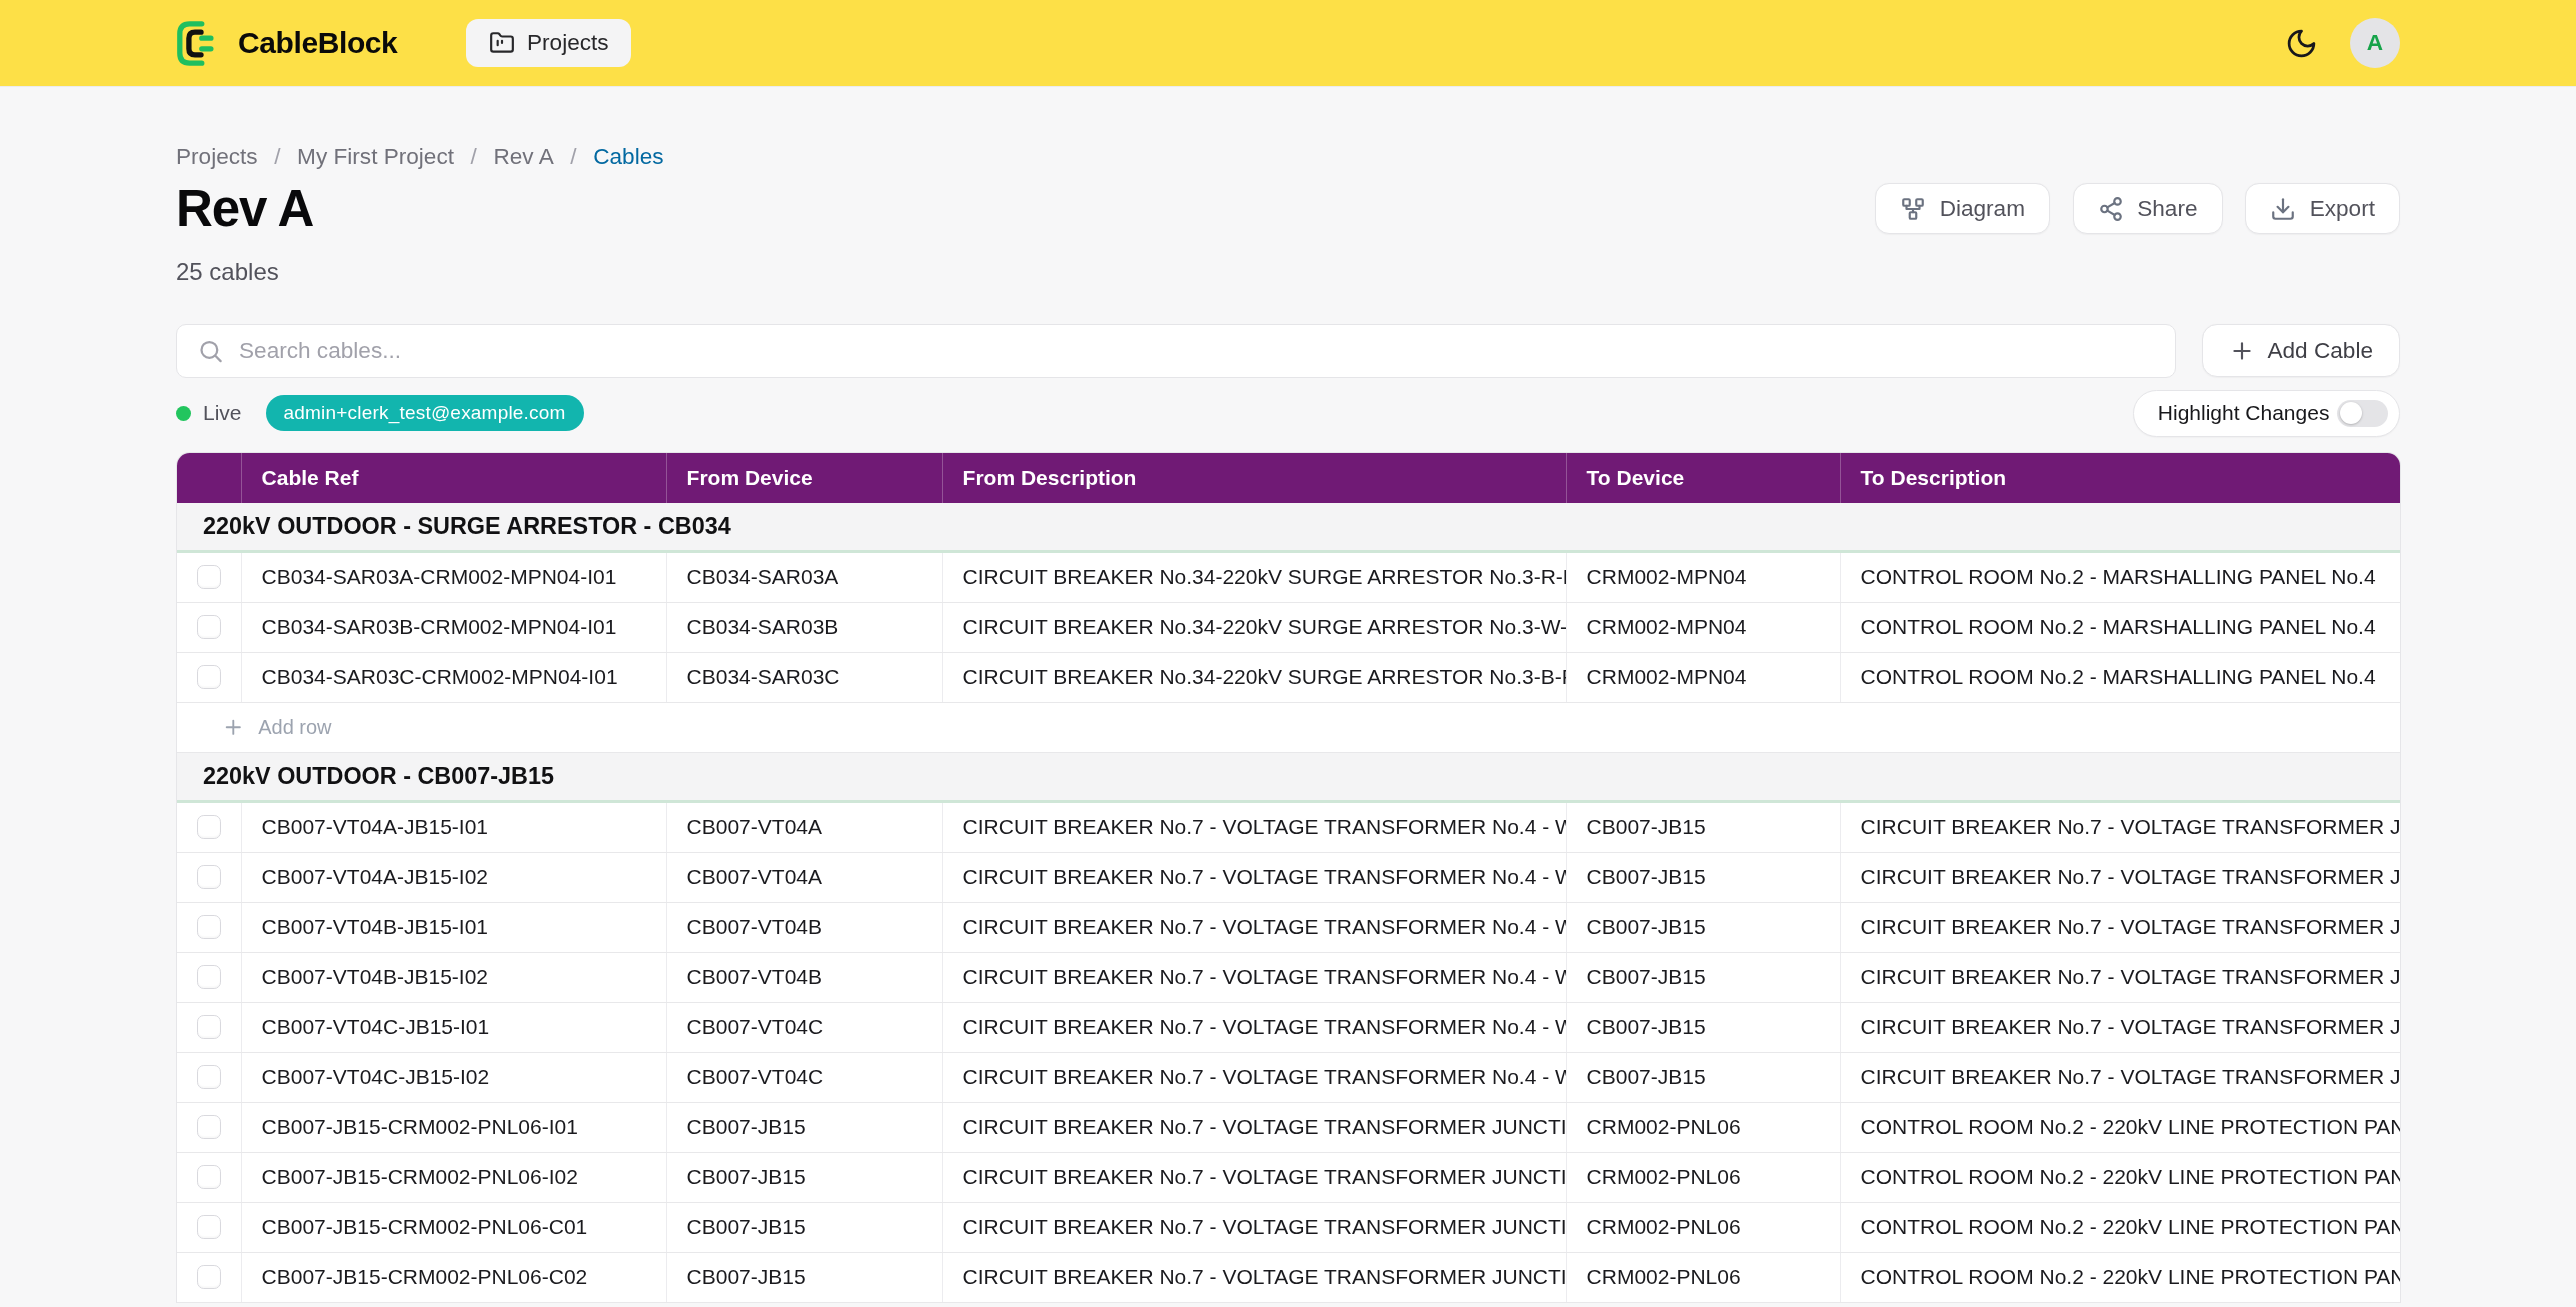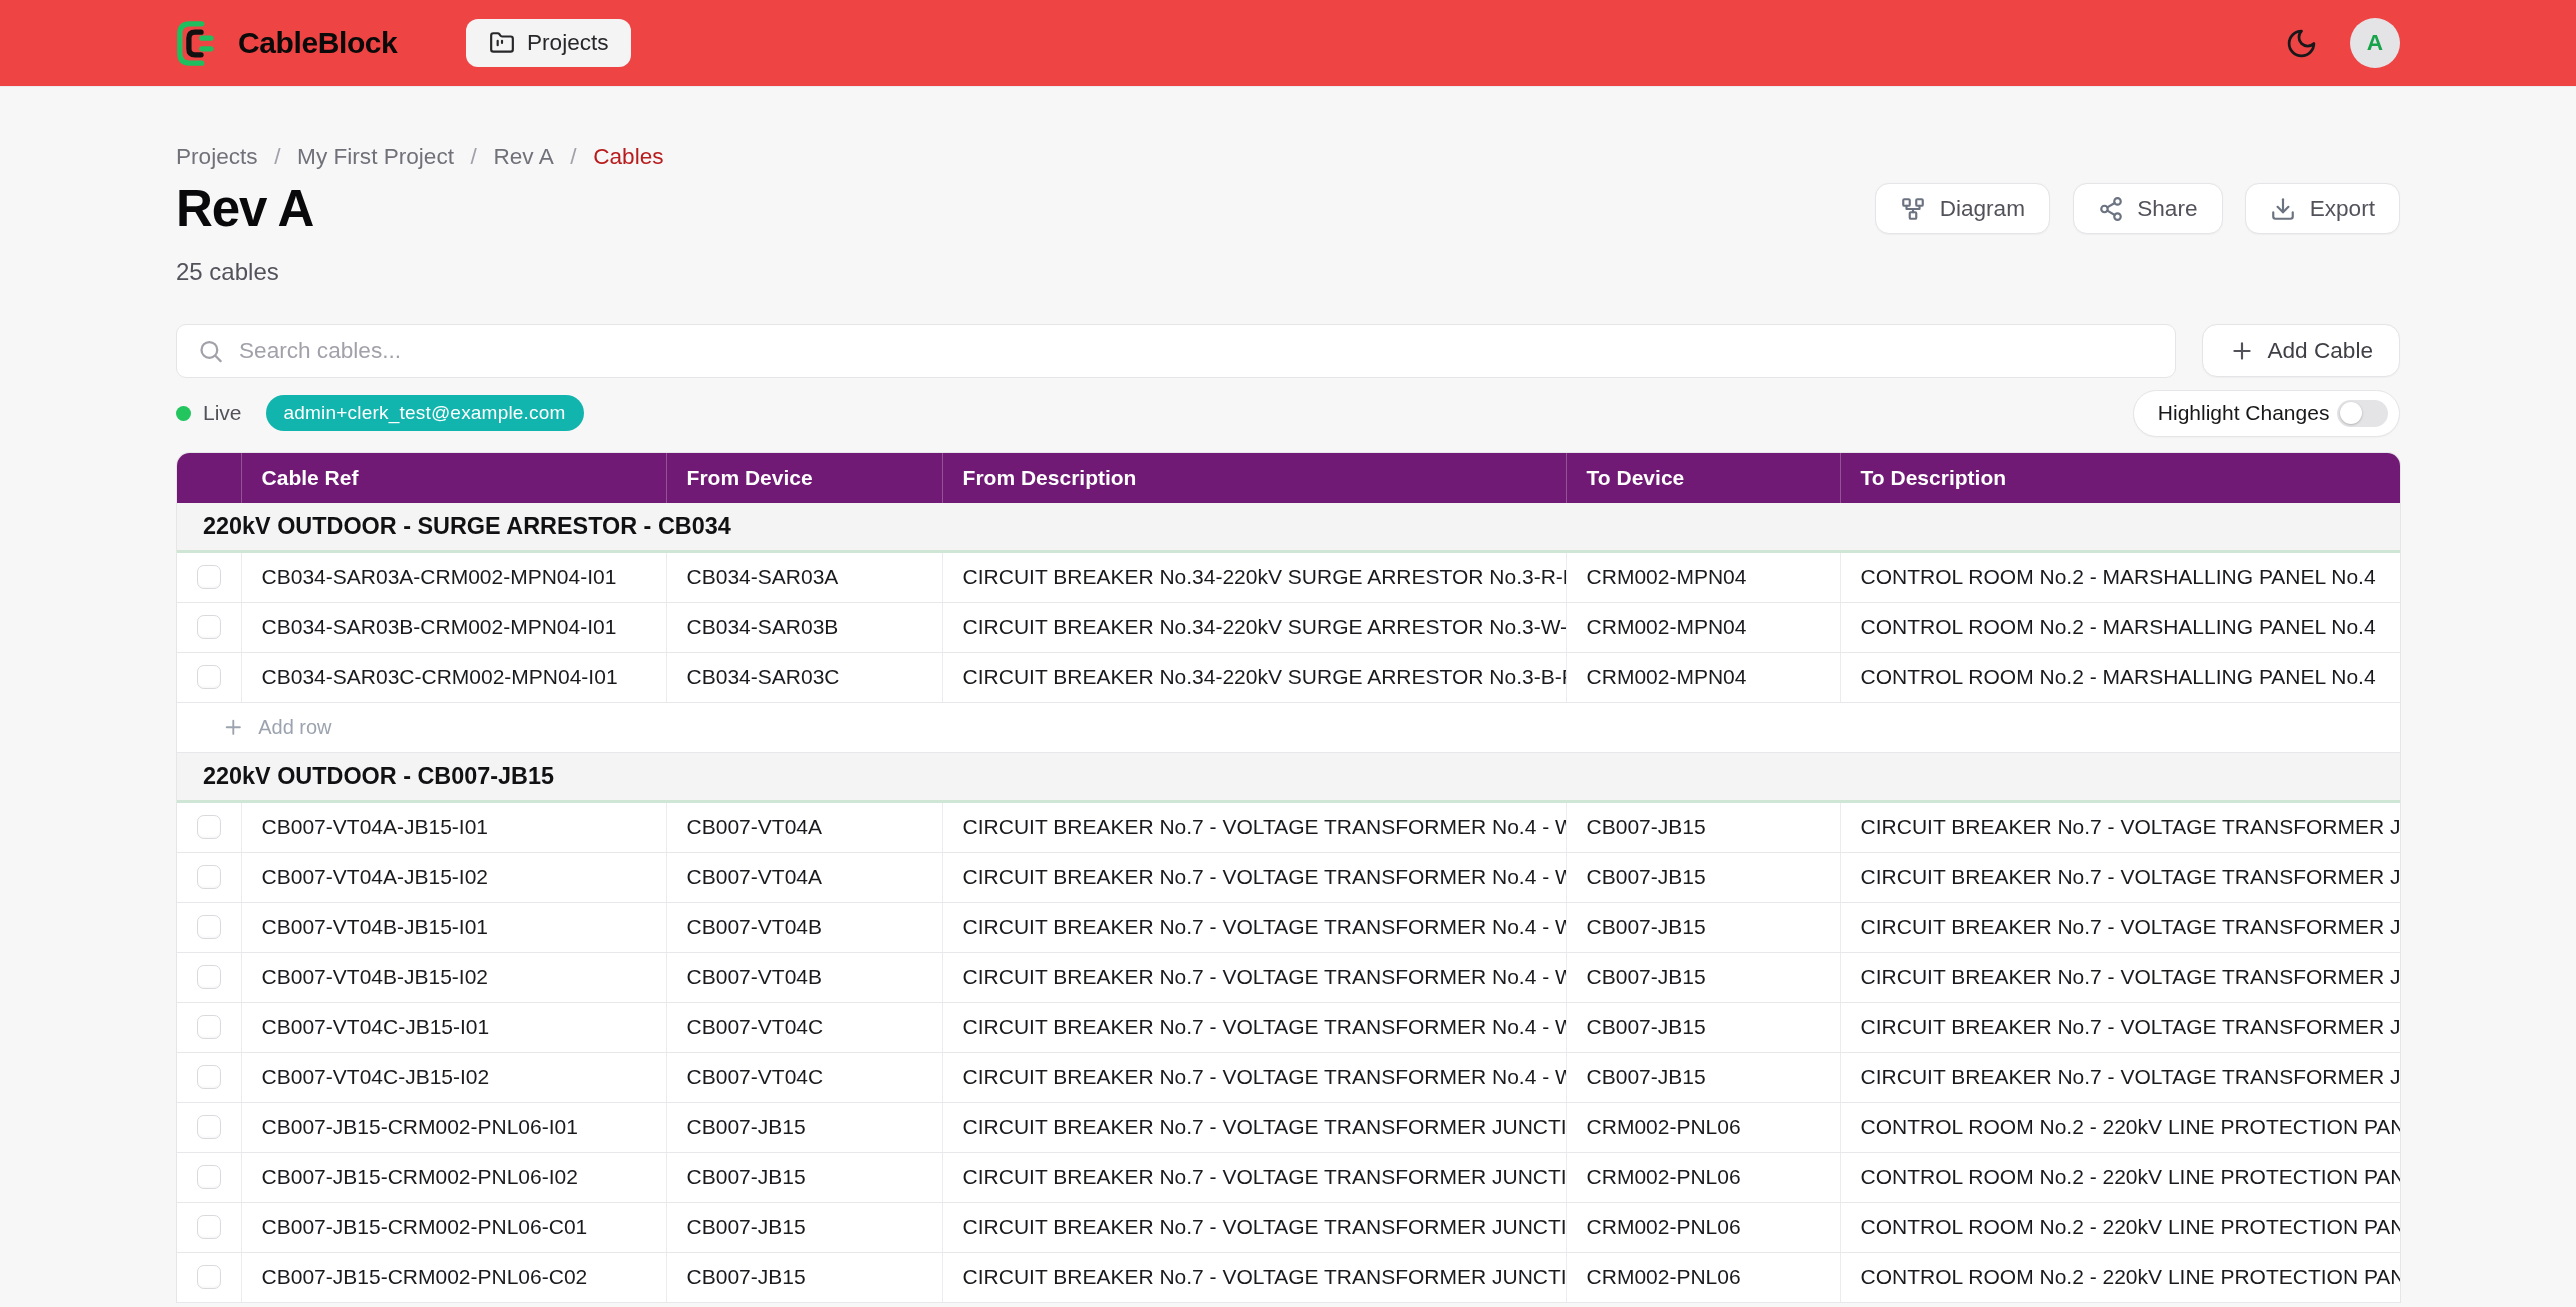"CableBlock" .topbar { background: #ef4444 -> #fde047 }
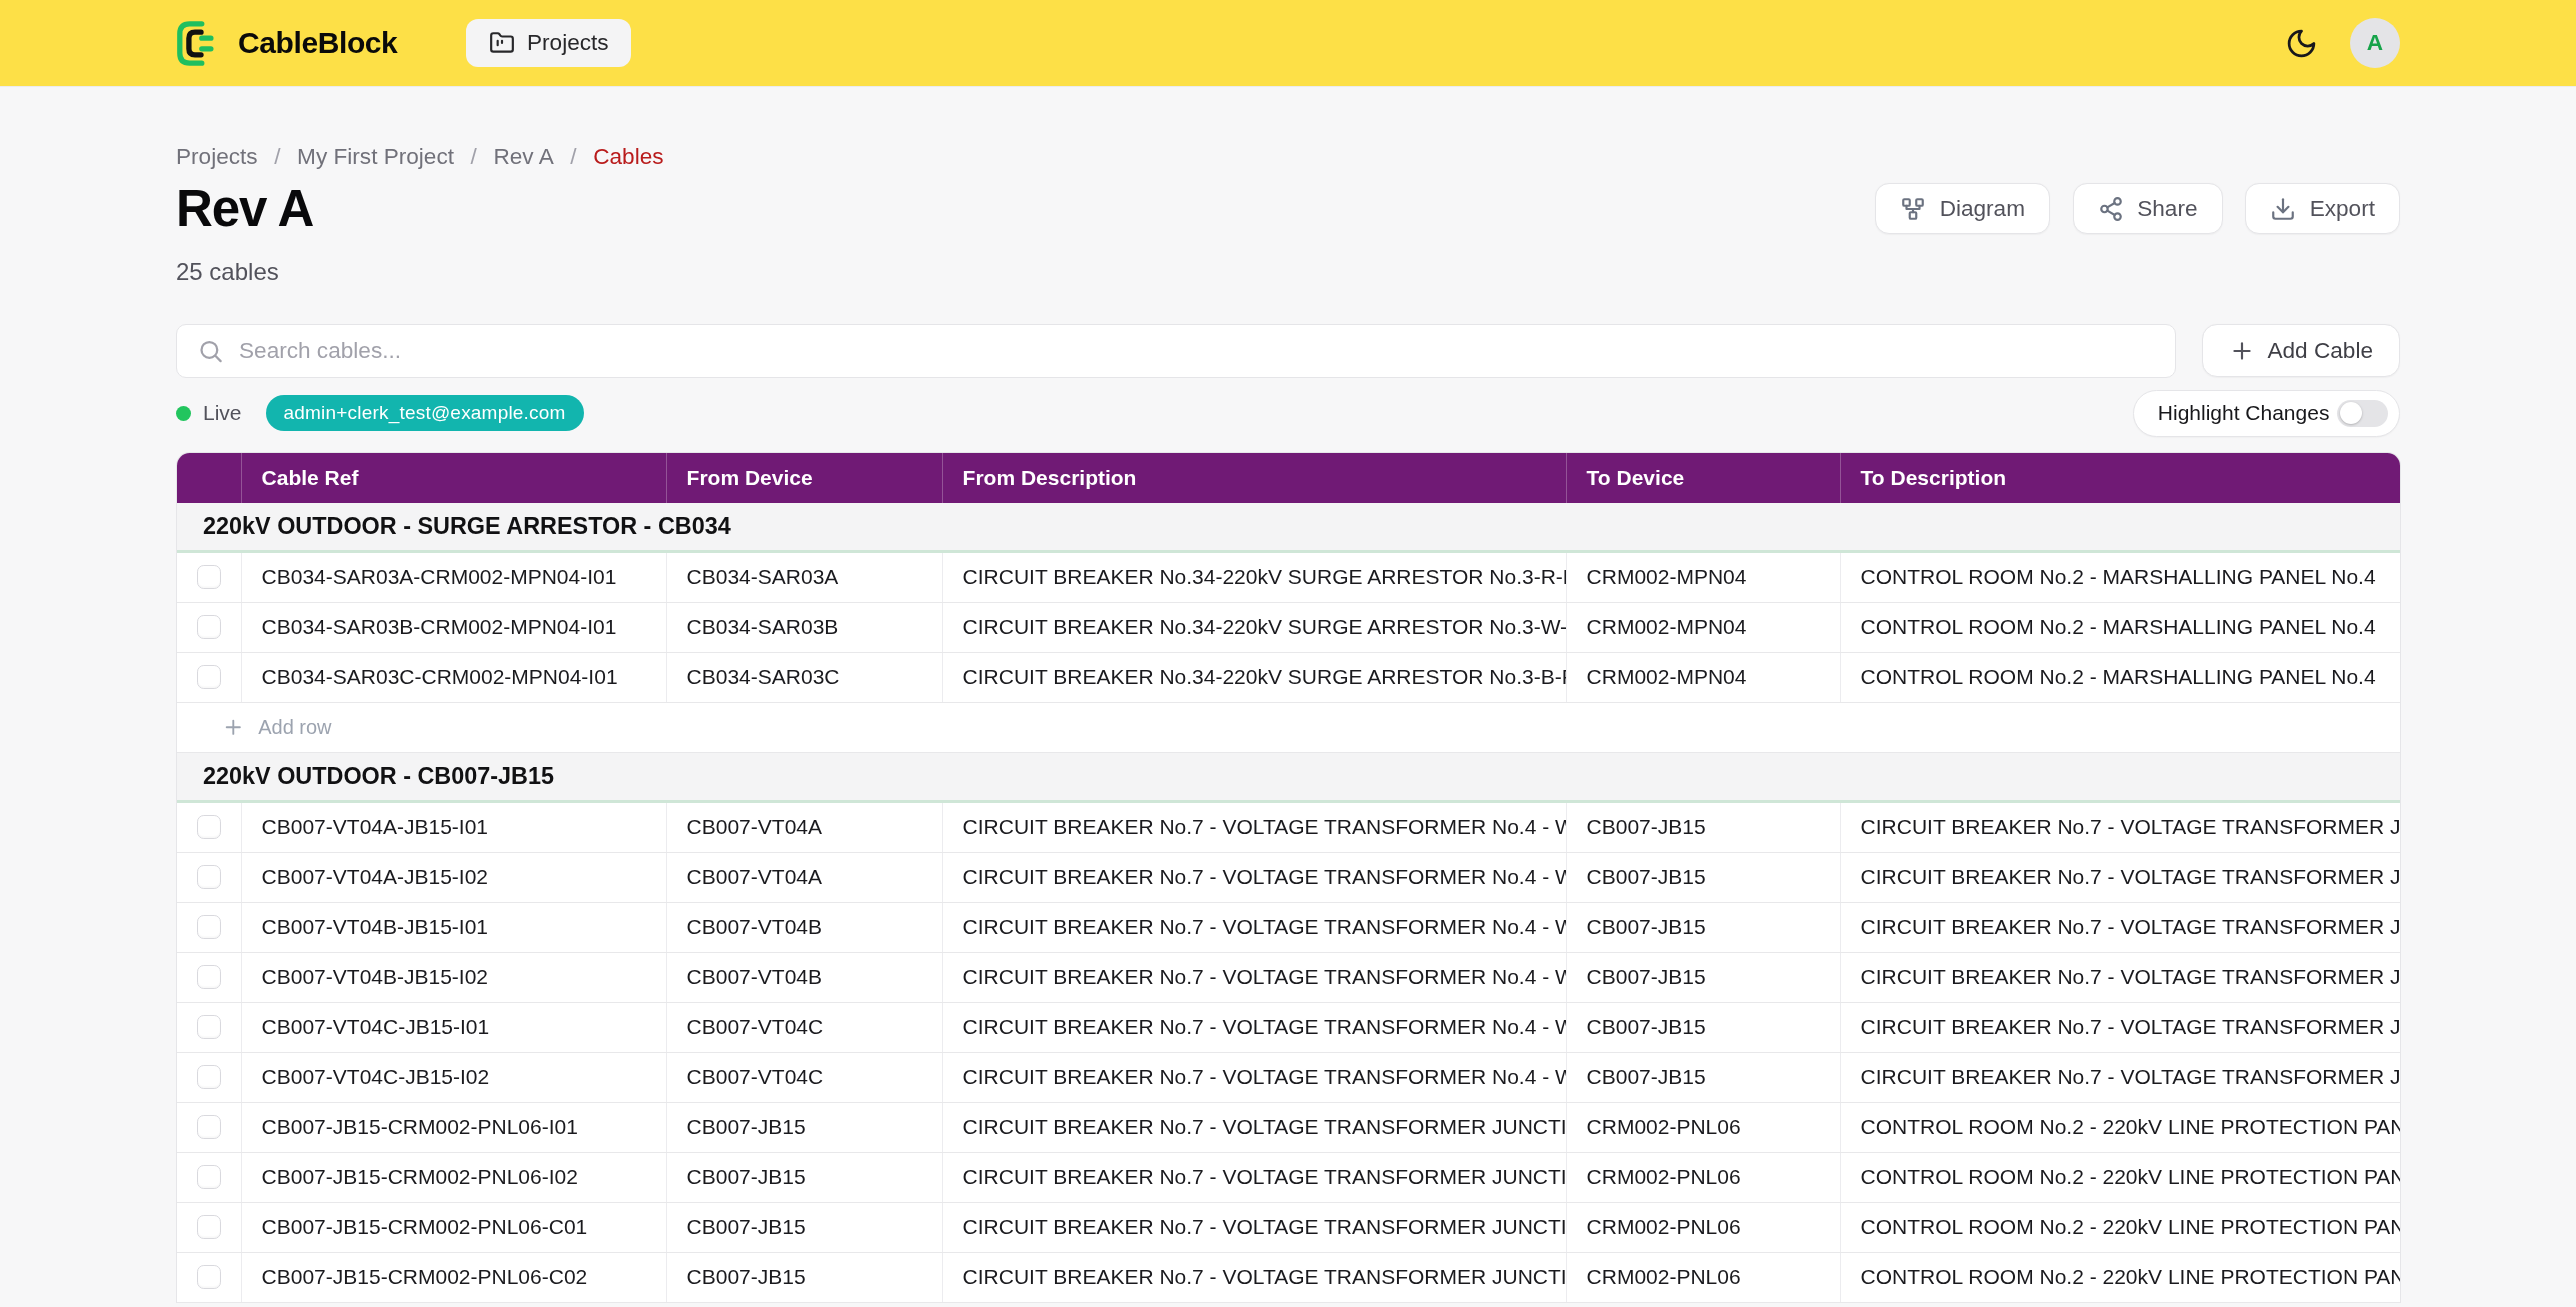"Cables" .breadcrumb .current { color: #b91c1c -> #0369a1 }
